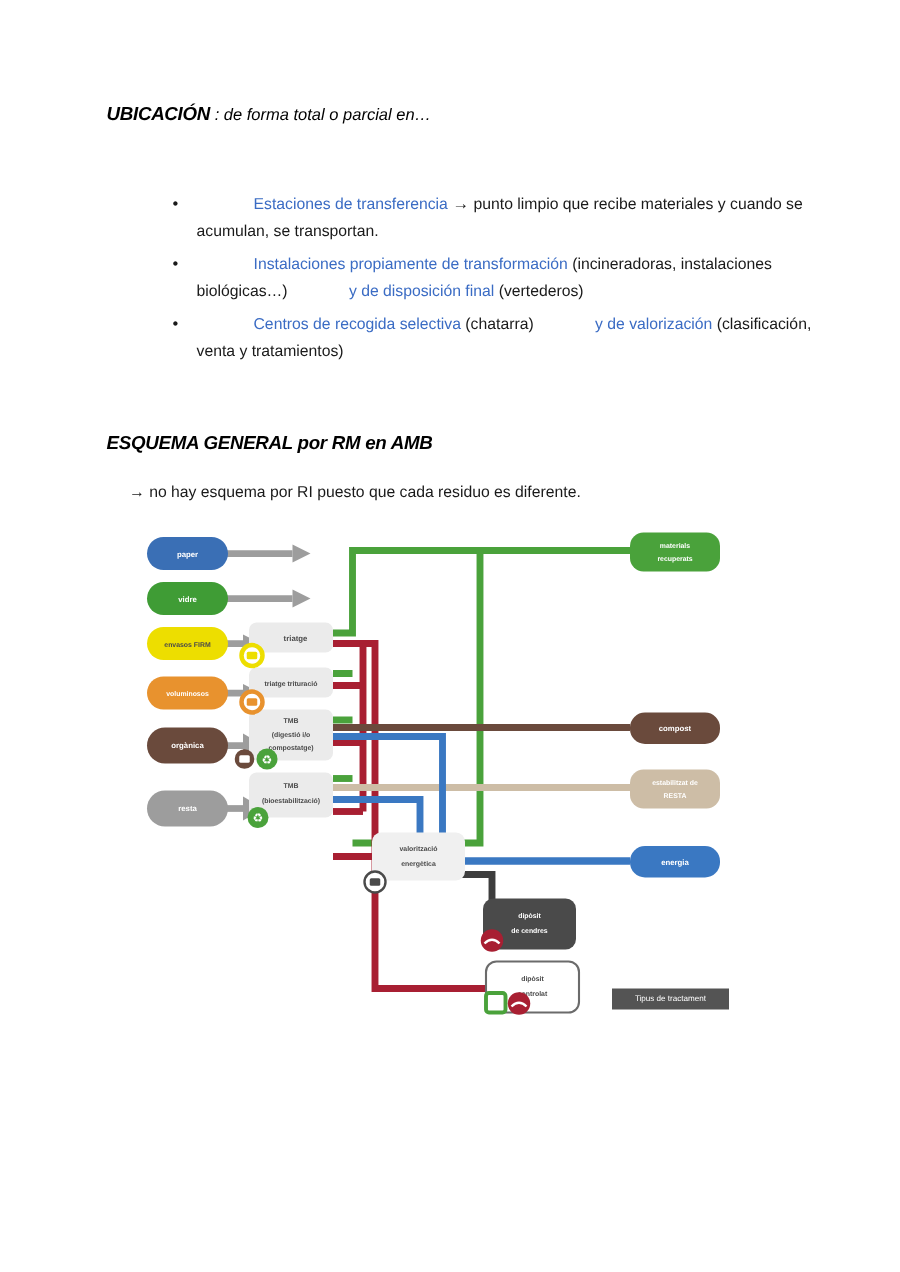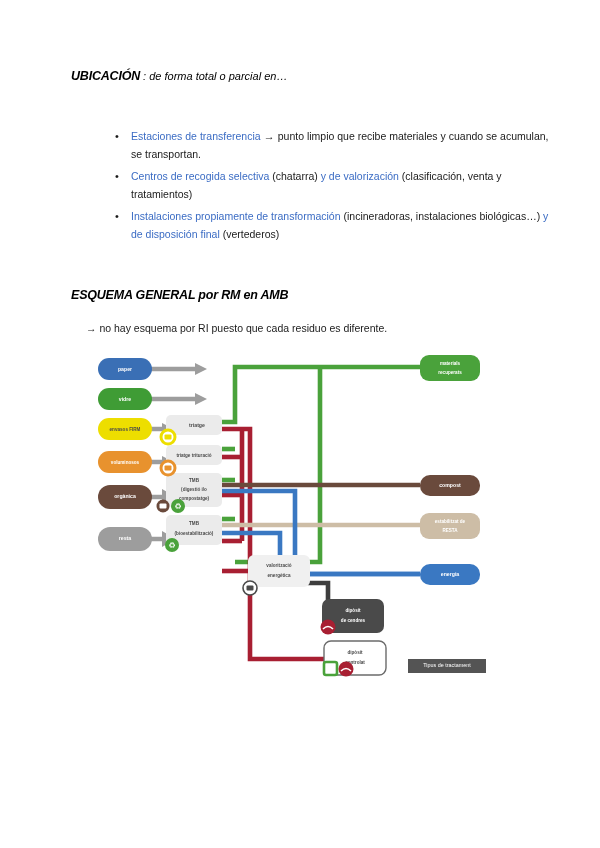"Estaciones de transferencia" .blue-term { margin-left: none -> 38px }
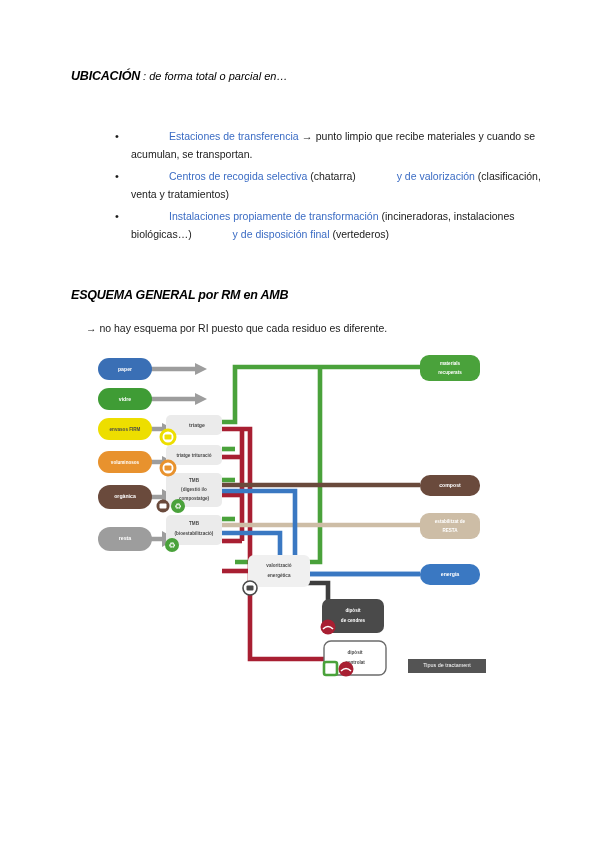"Centros de recogida selectiva (chatarra)" li { order: before "Instalaciones propiamente de" -> after "Instalaciones propiamente de" }
